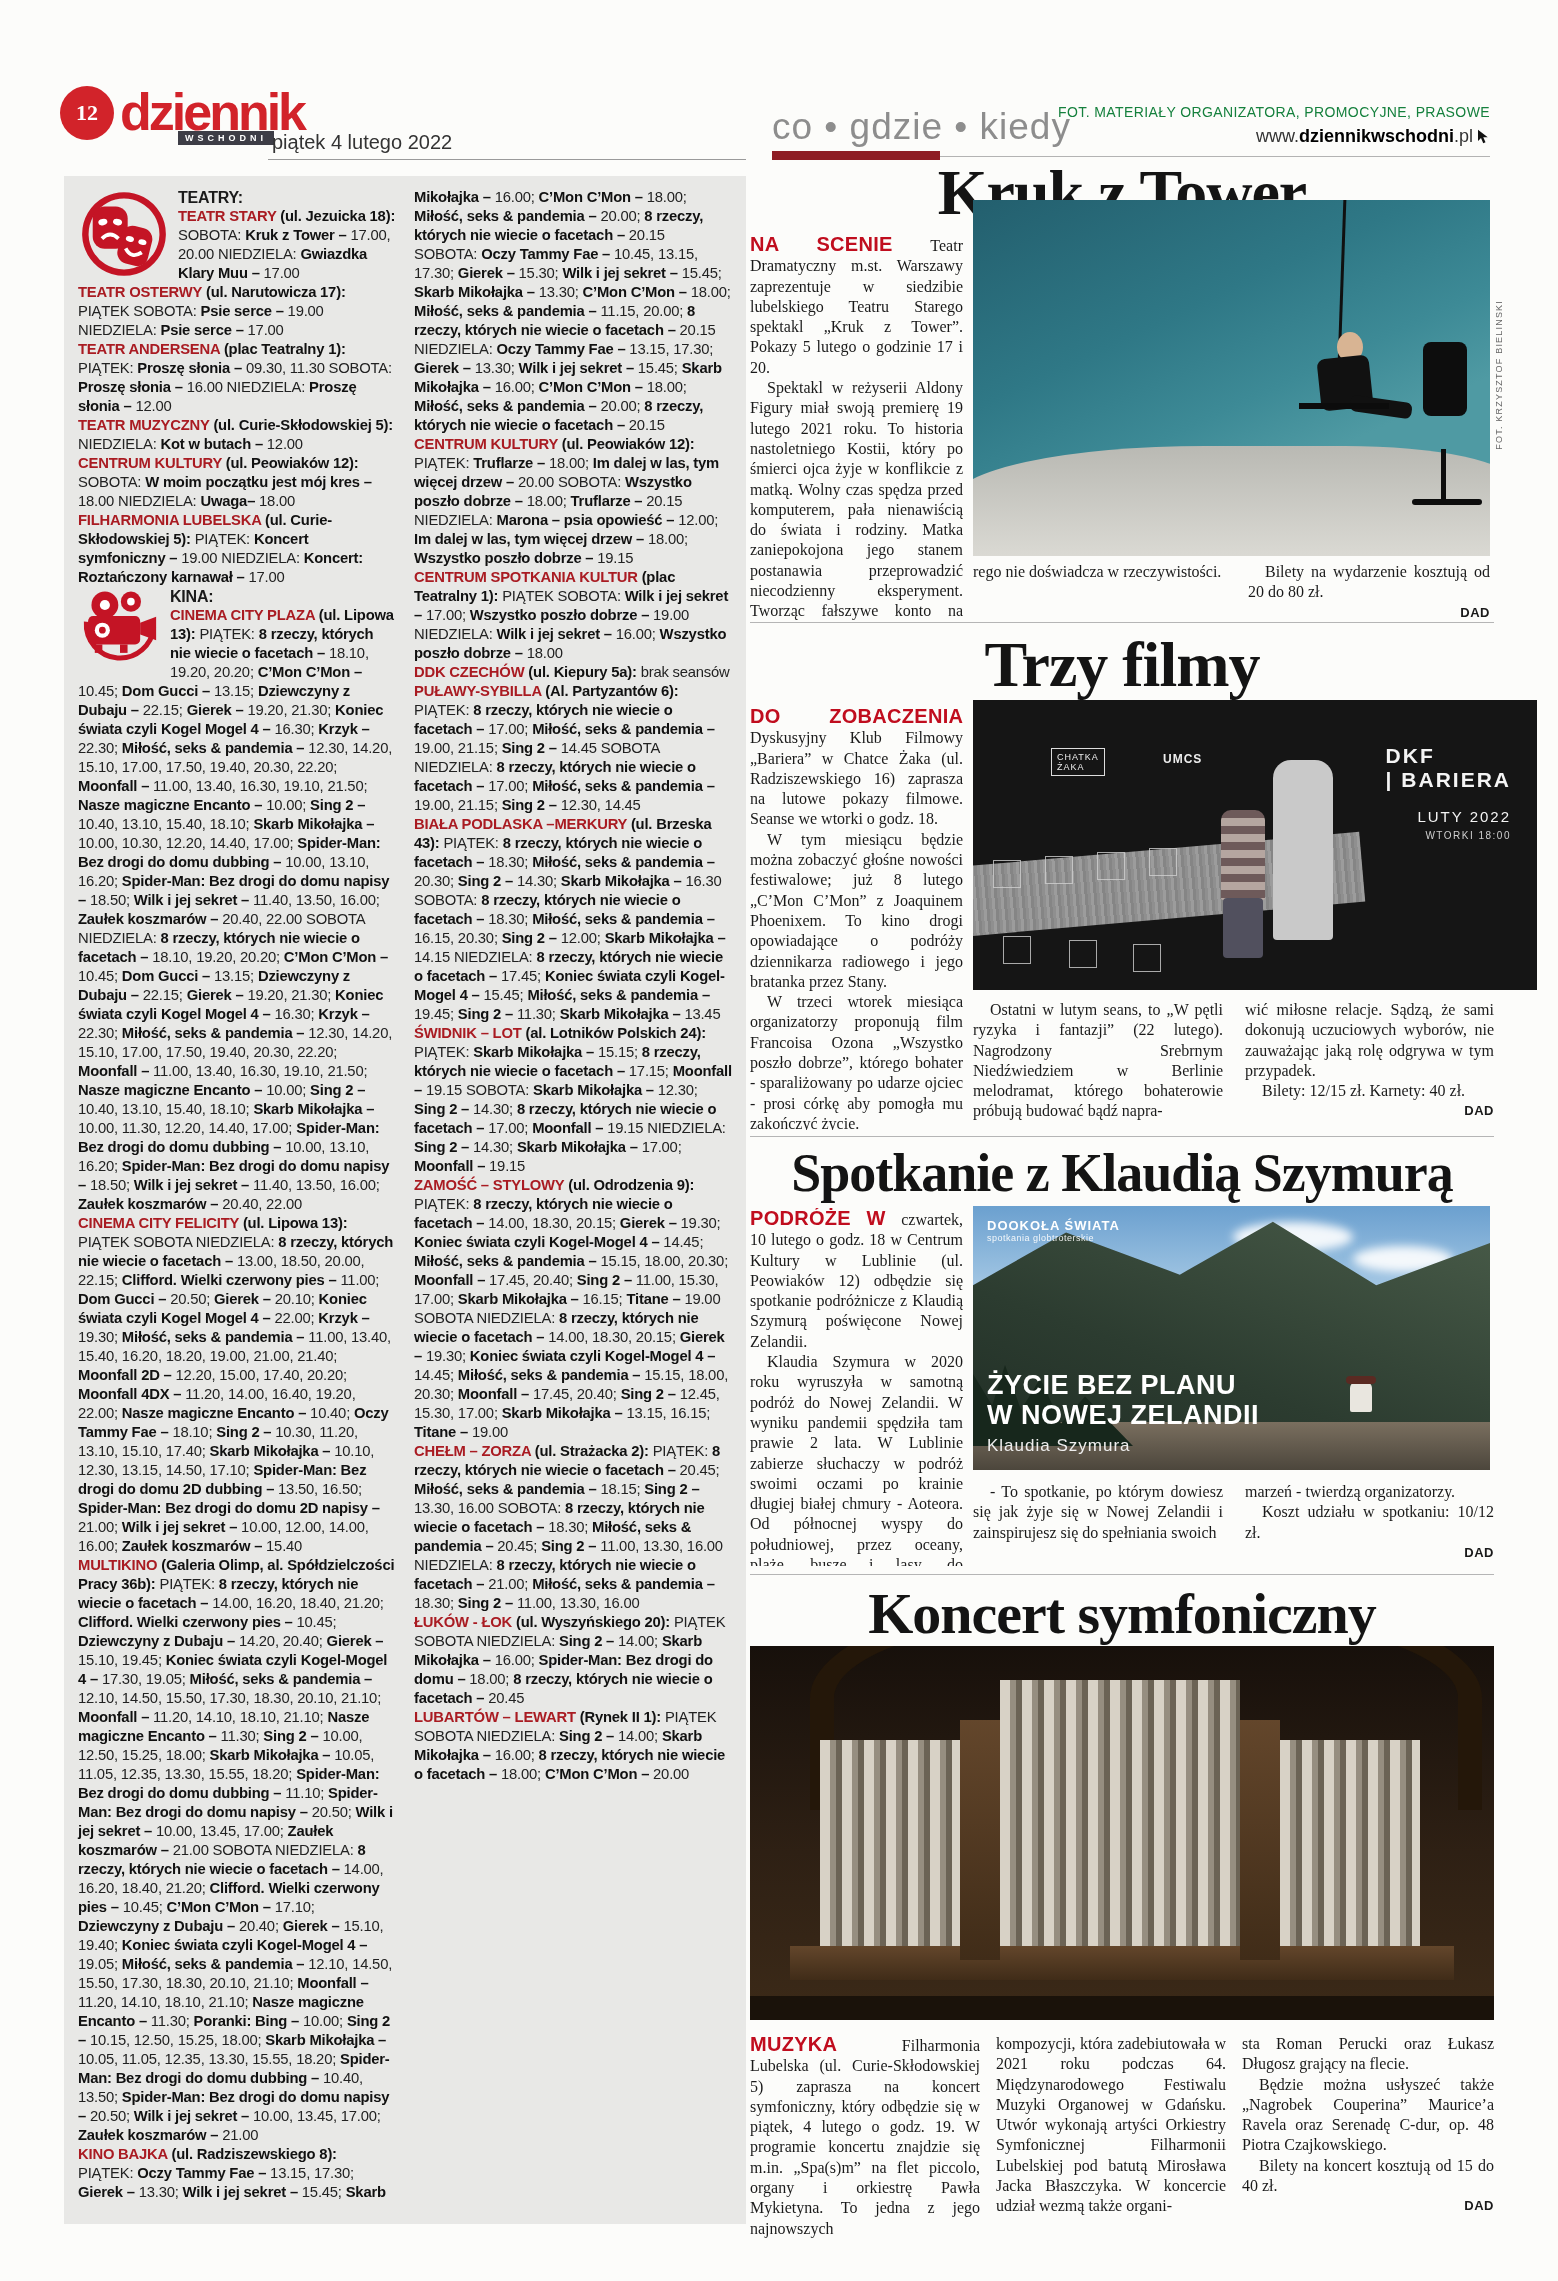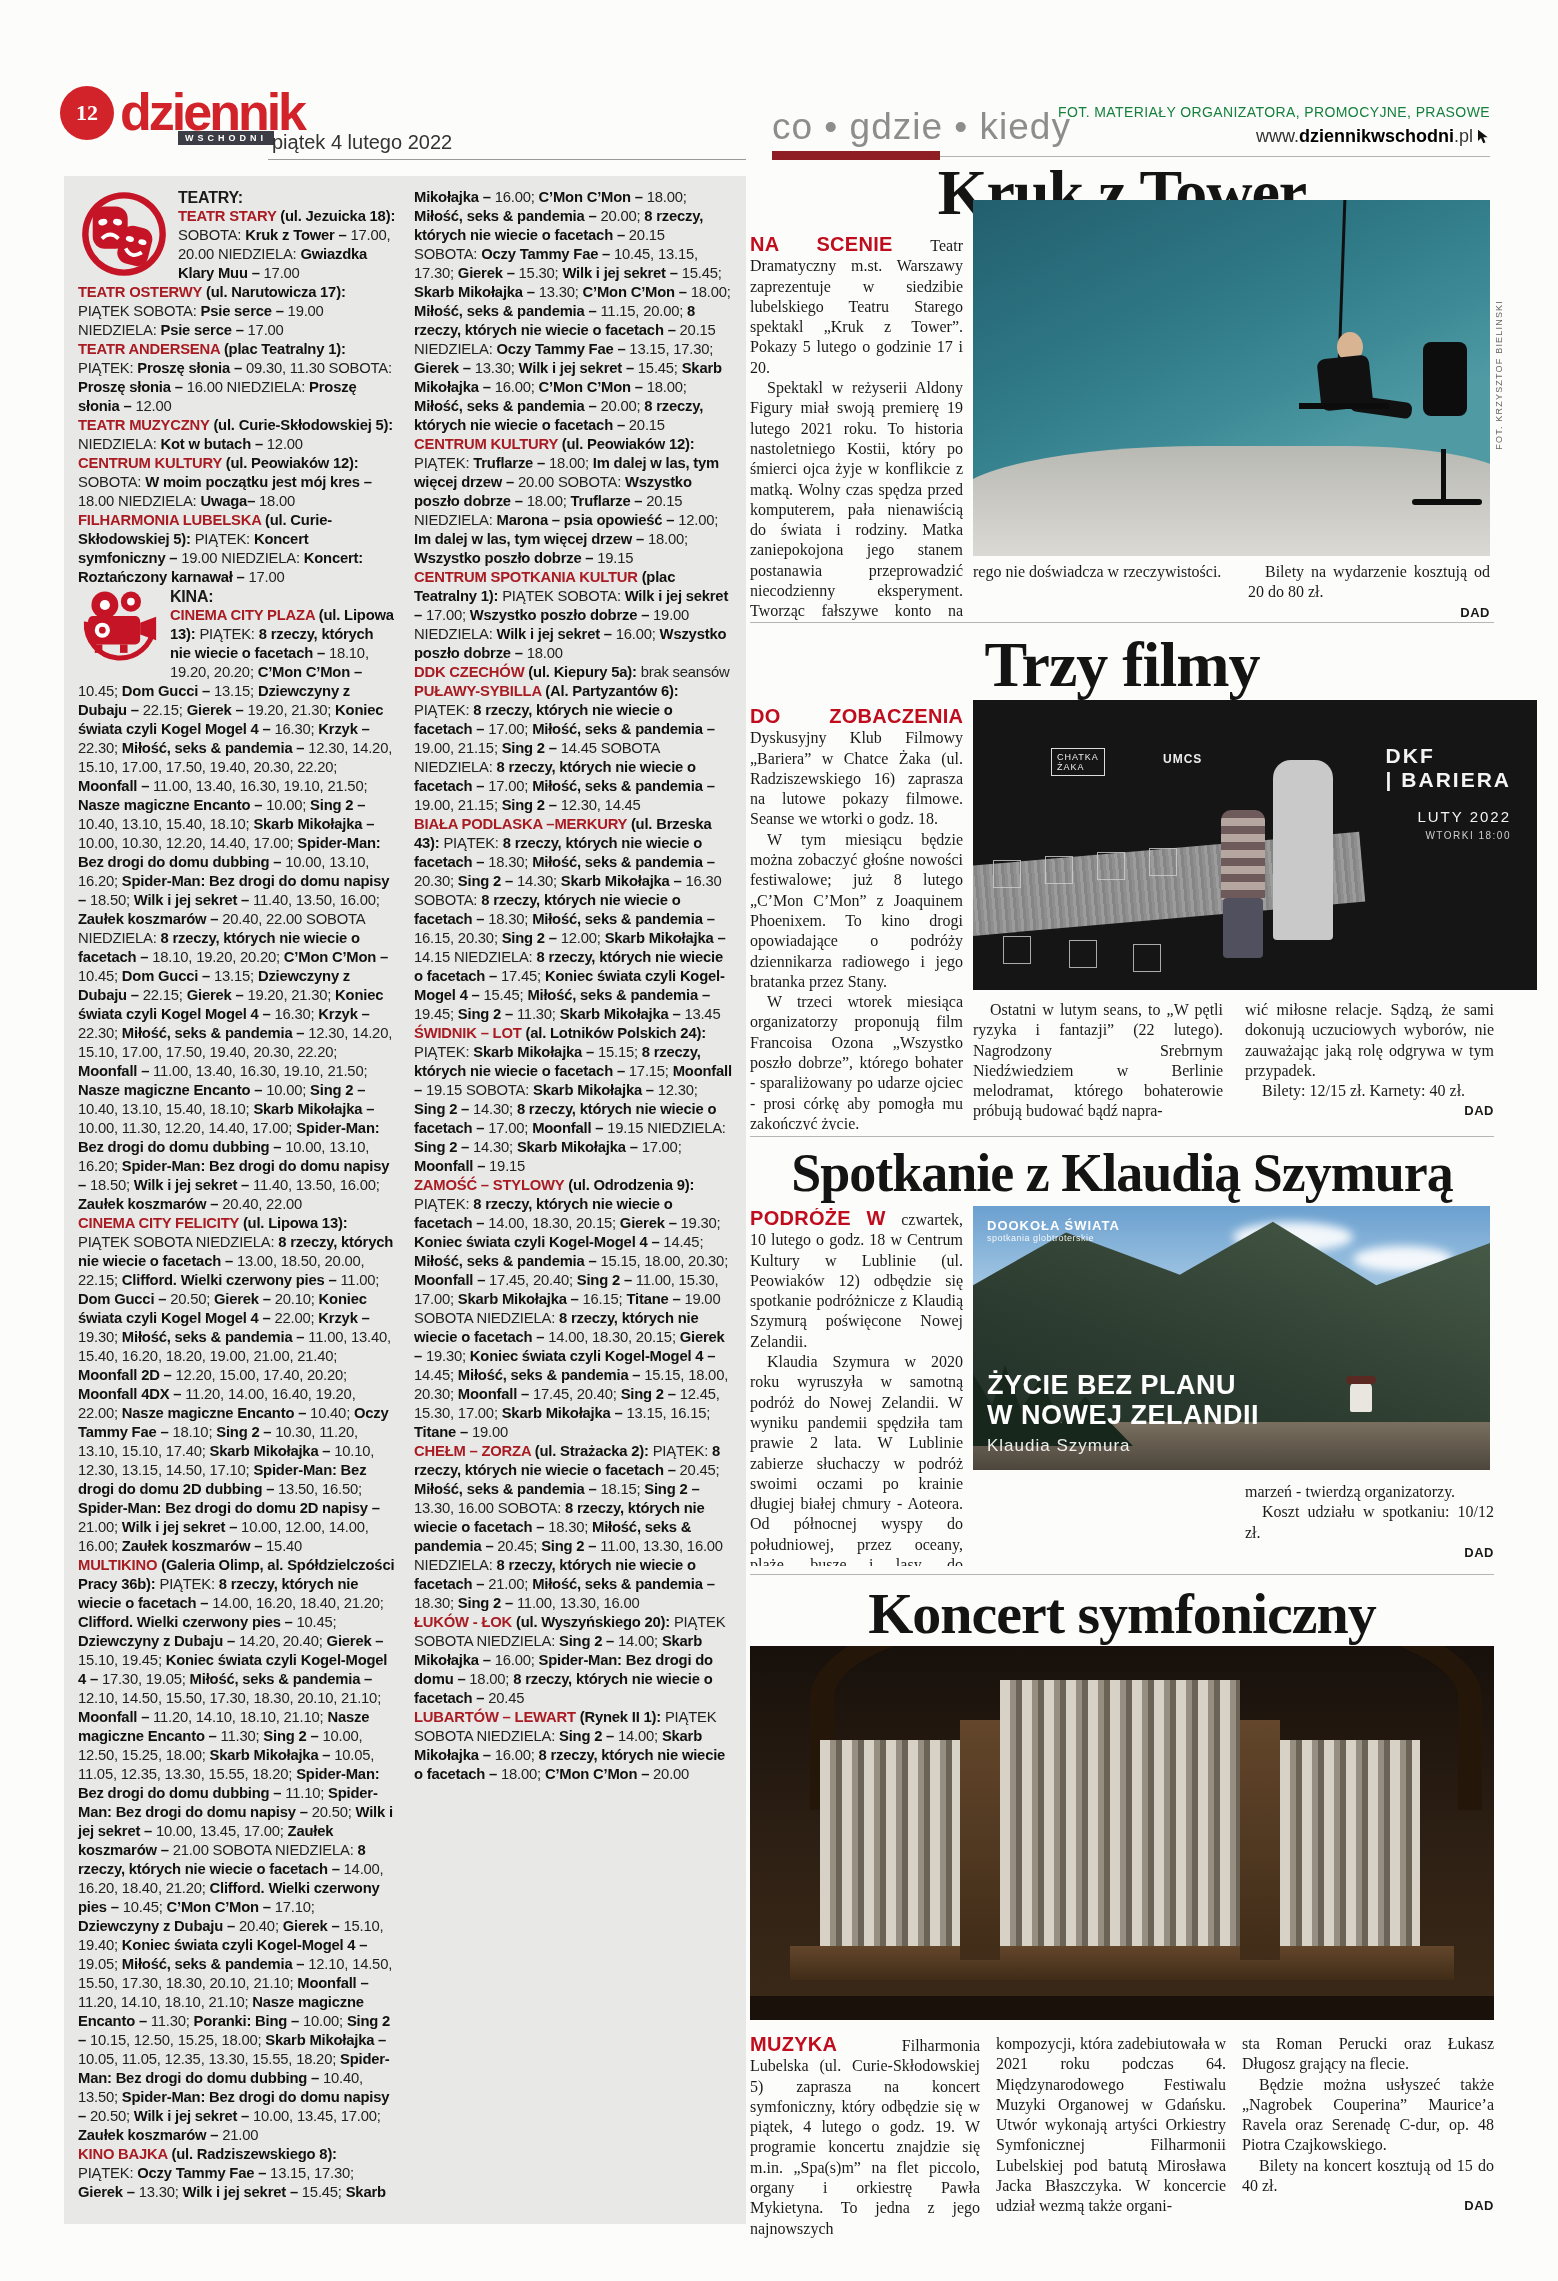"- To spotkanie, po którym" div.capcol { html: none -> <div> <p><span>- To spotkanie, po którym dowiesz się jak żyje się w Nowej Zelandii i zainspirujesz się do spełniania swoich</span></p> </div> }
